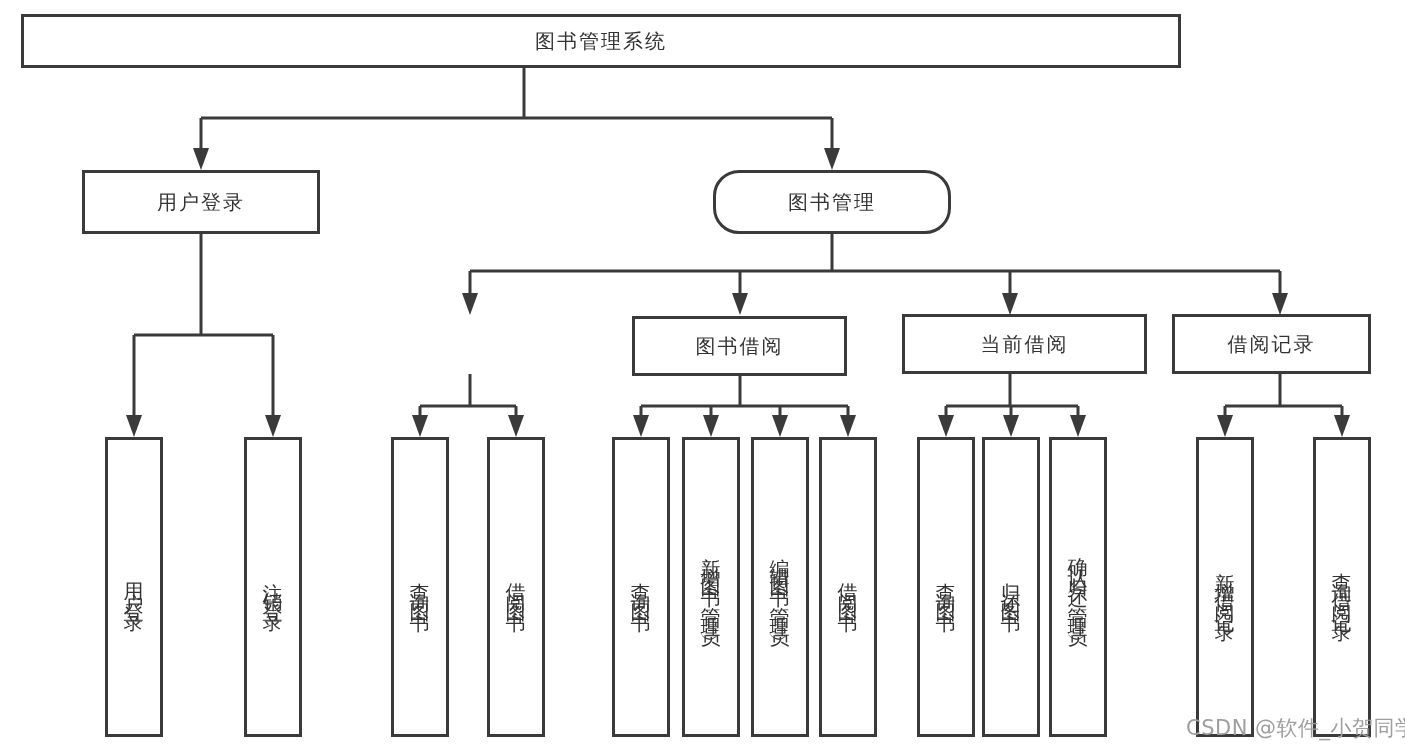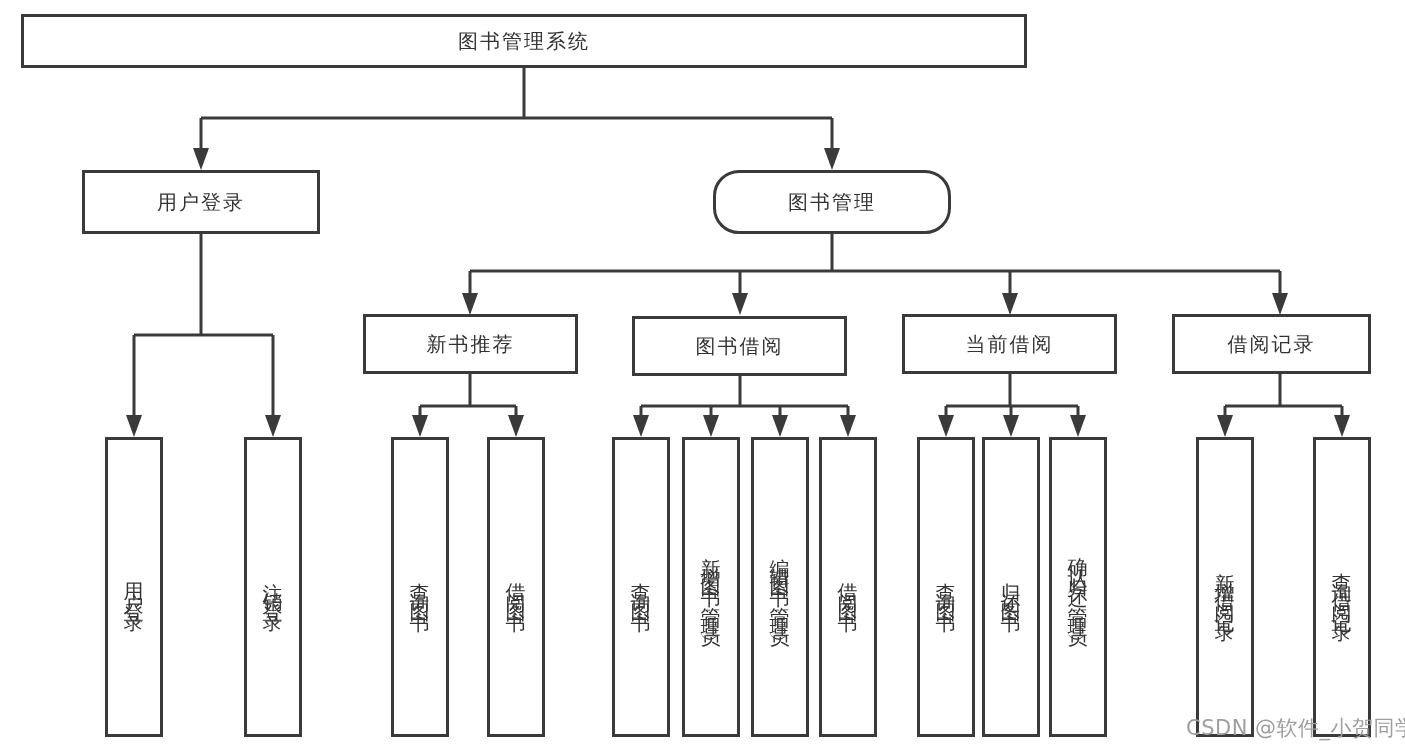"图书管理系统" .n-root { width: 1006px -> 1160px }
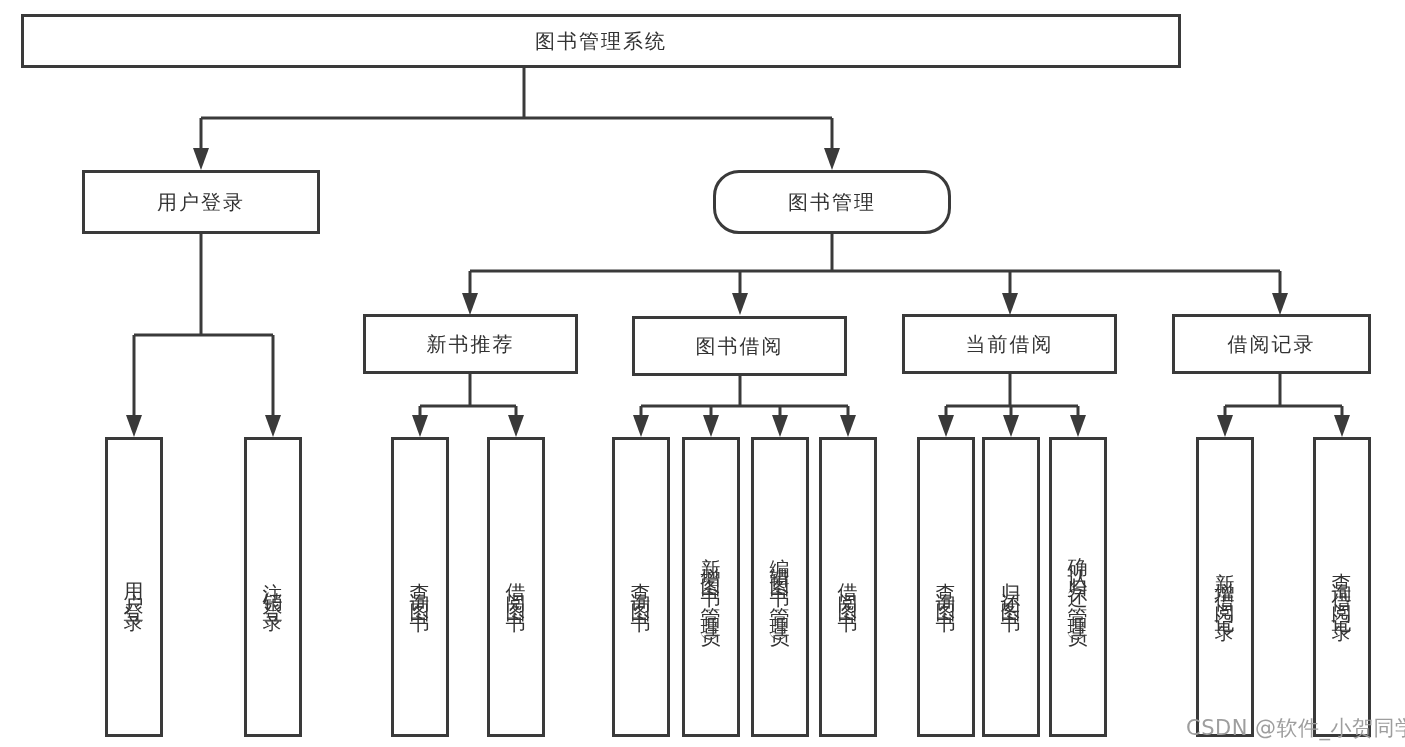"新书推荐" div.box { html: <div> <span>新书推荐</span> </div> -> none }
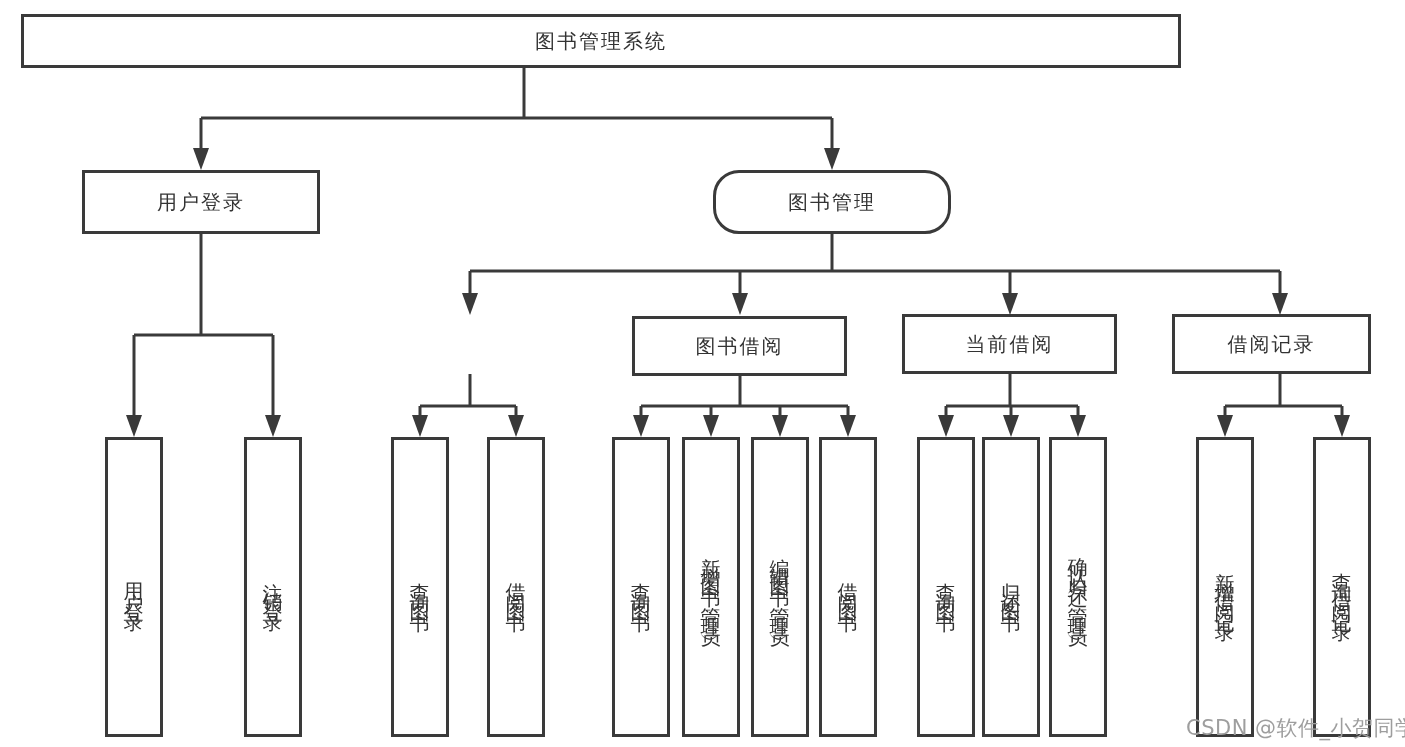"当前借阅" .n-l3-2 { width: 215px -> 245px }
